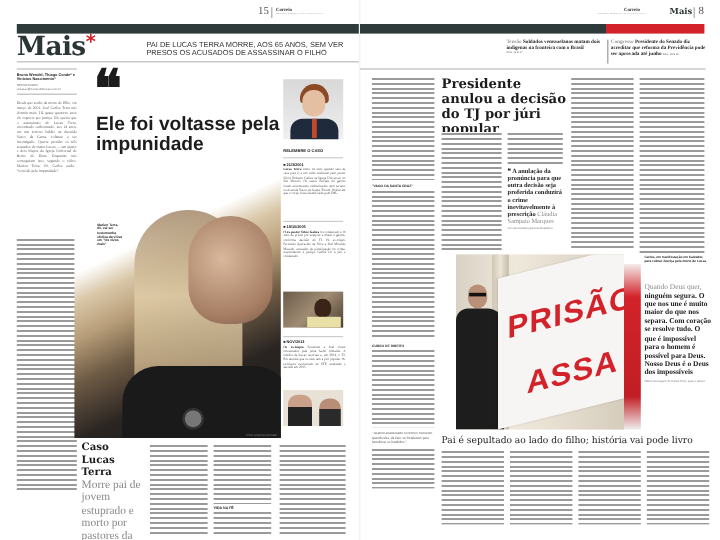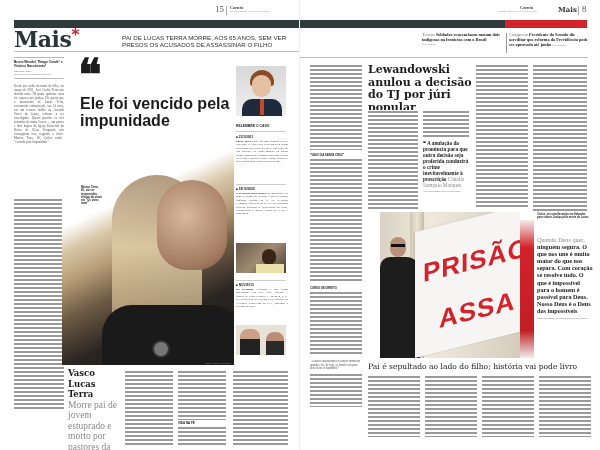"Lewandowski anulou a decisão do" div.abs { text: Lewandowski -> Presidente }
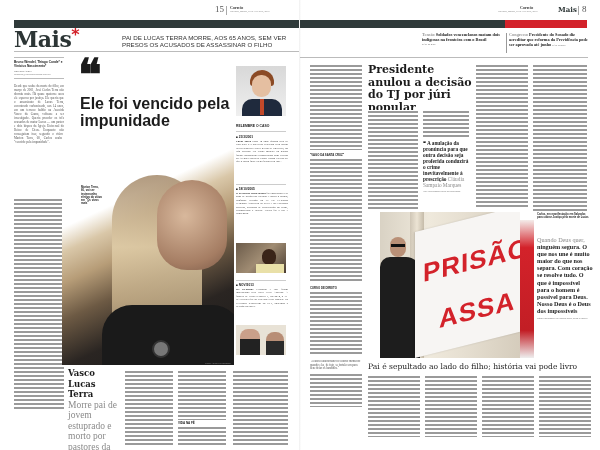"Ele foi vencido pela impunidade" div.abs { text: vencido -> voltasse }
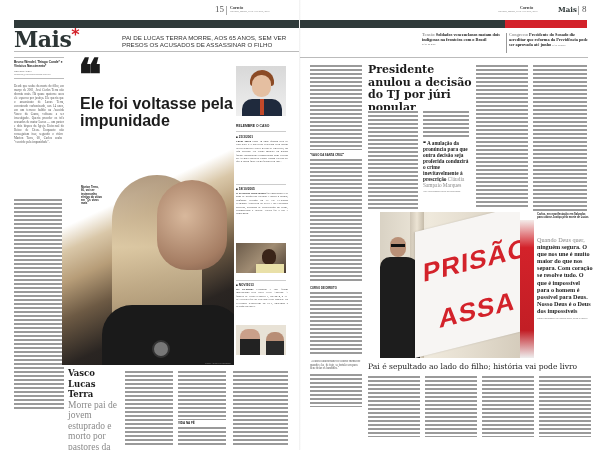"Vasco Lucas Terra" span { text: Vasco -> Caso }
